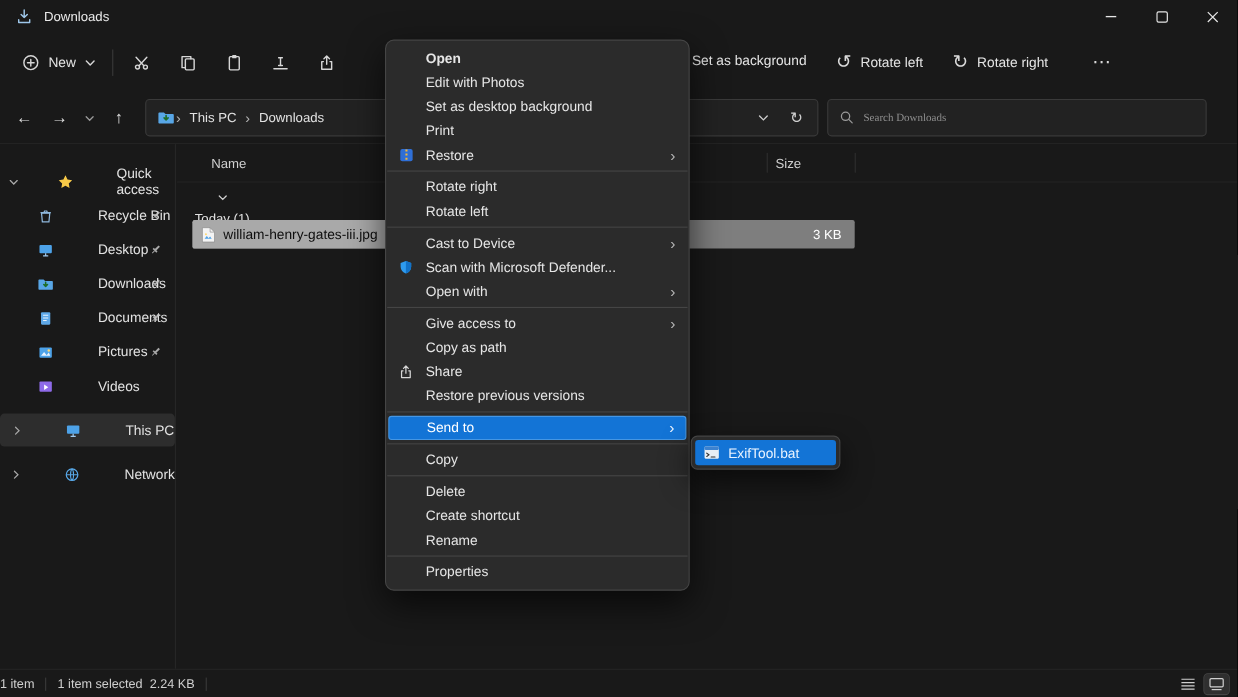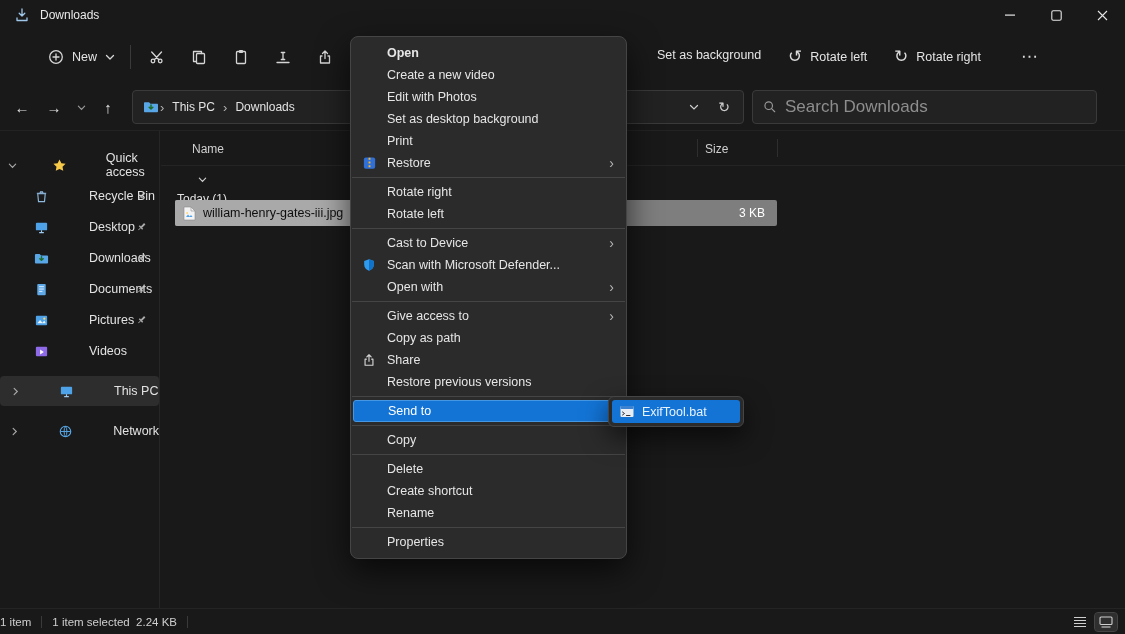"New" .toolbar { margin-left: 28px -> none }
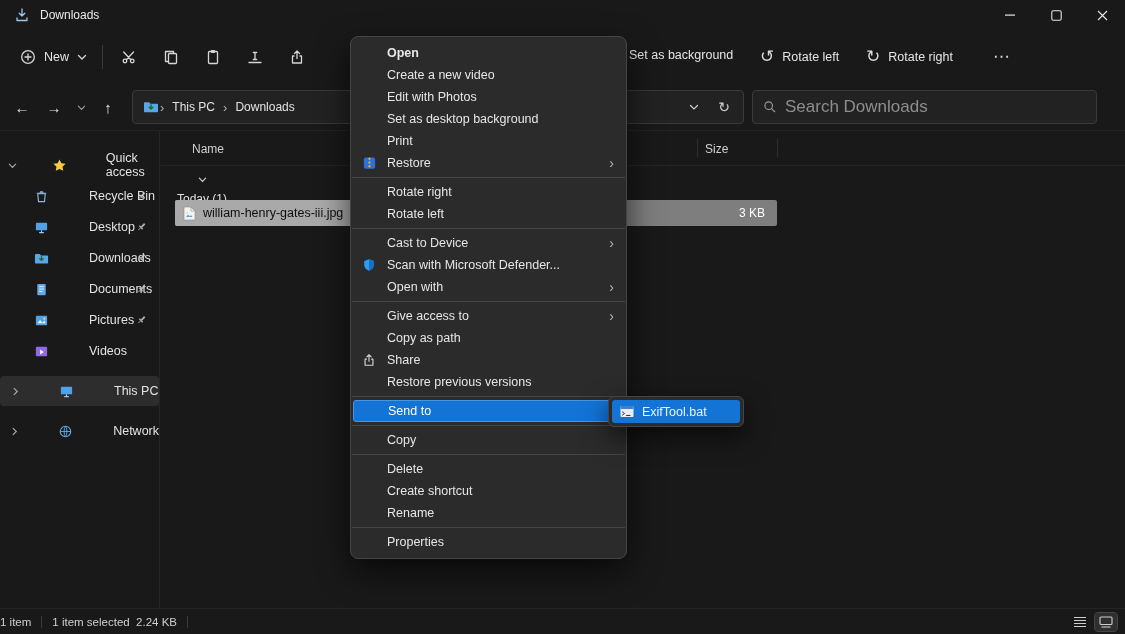"Create a new video" div.mi { html: <div> <span>Create a new video</span> </div> -> none }
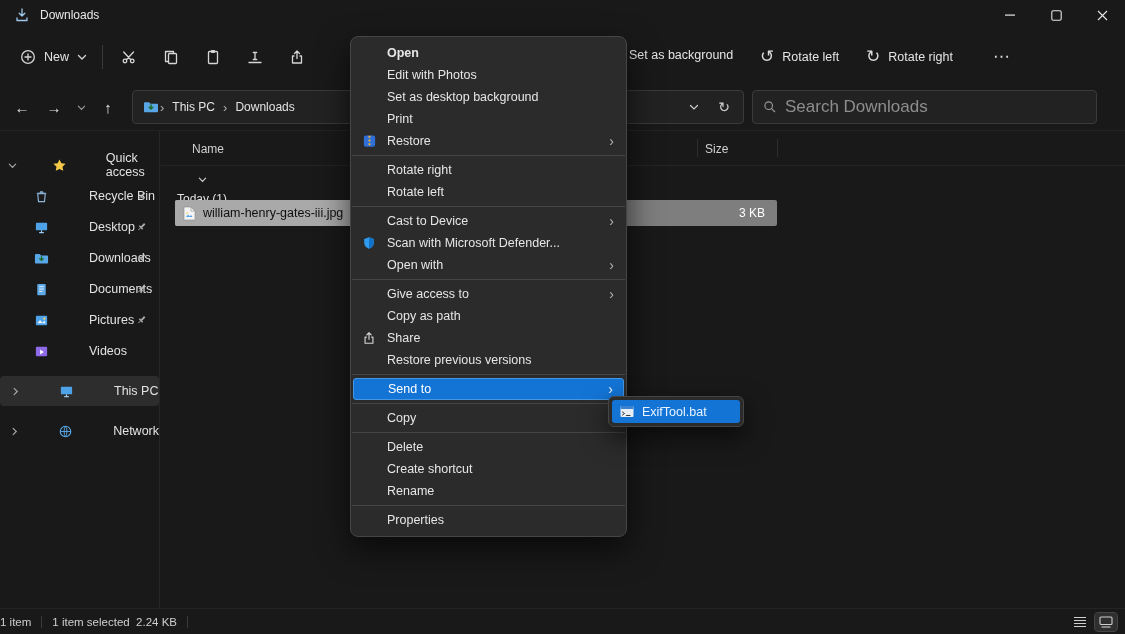"Search Downloads" .search-input { font-family: Liberation Sans, sans-serif -> Liberation Serif, serif; font-size: 17px -> 10px }
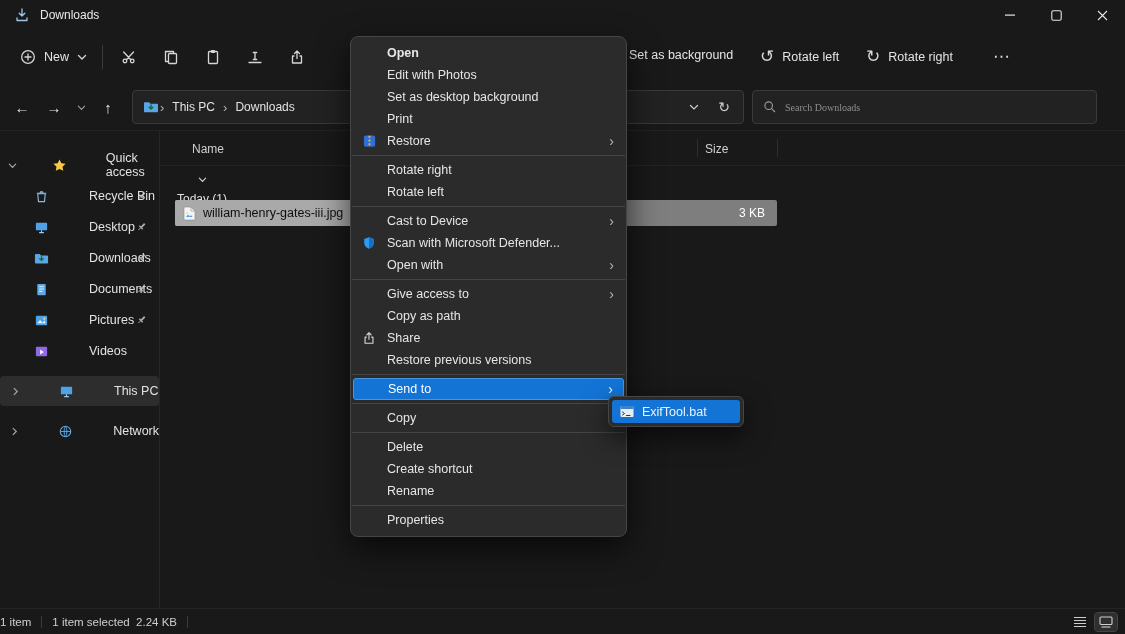"ExifTool.bat" .submenu { left: 608px -> 628px }
